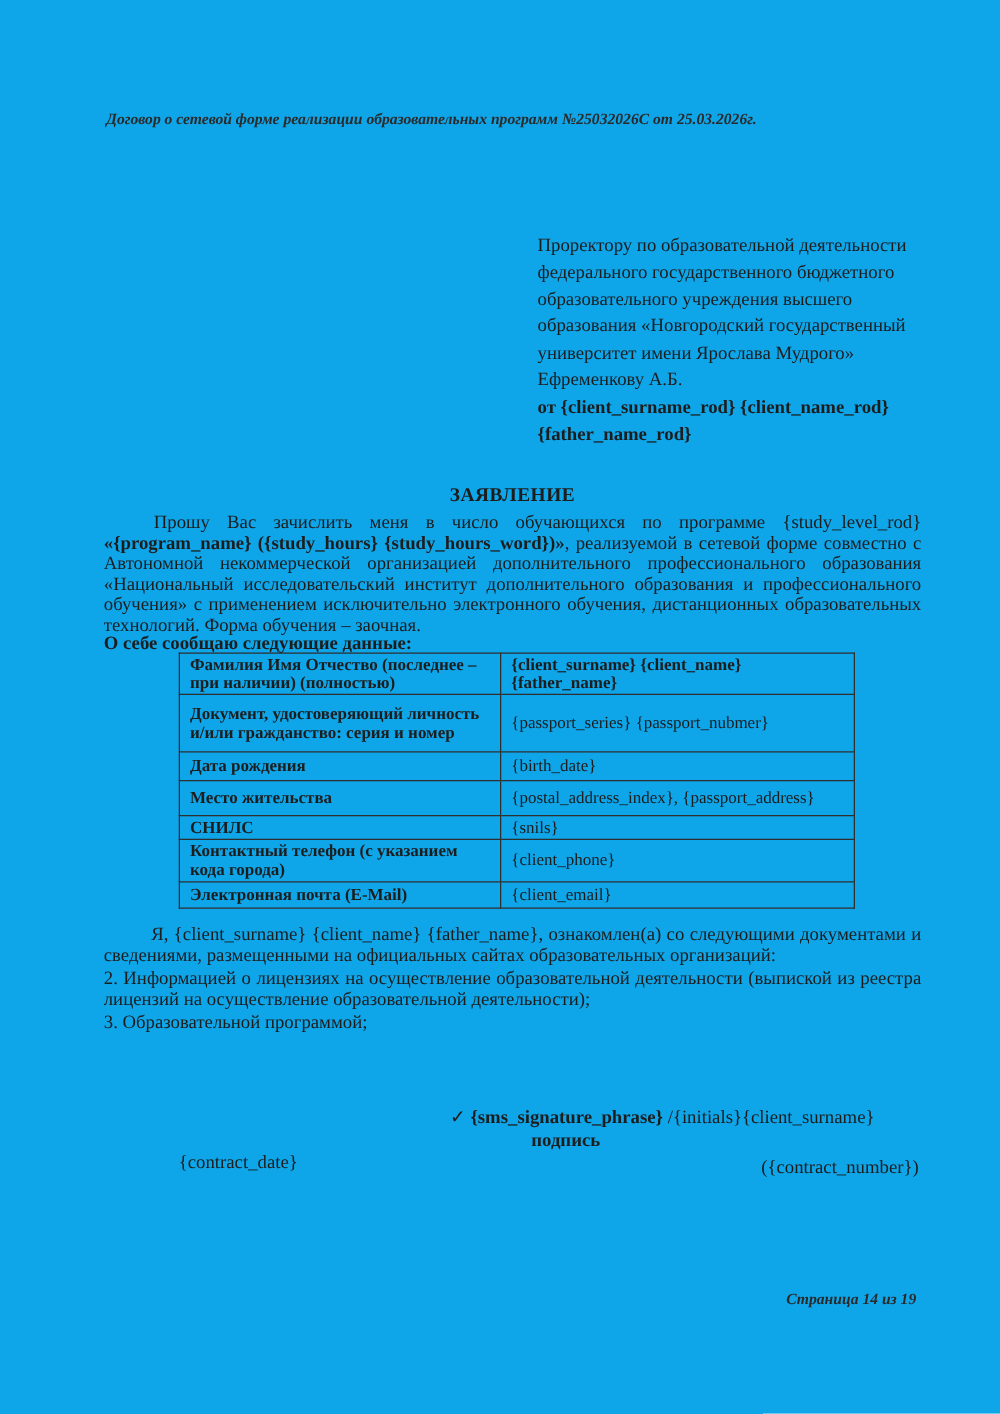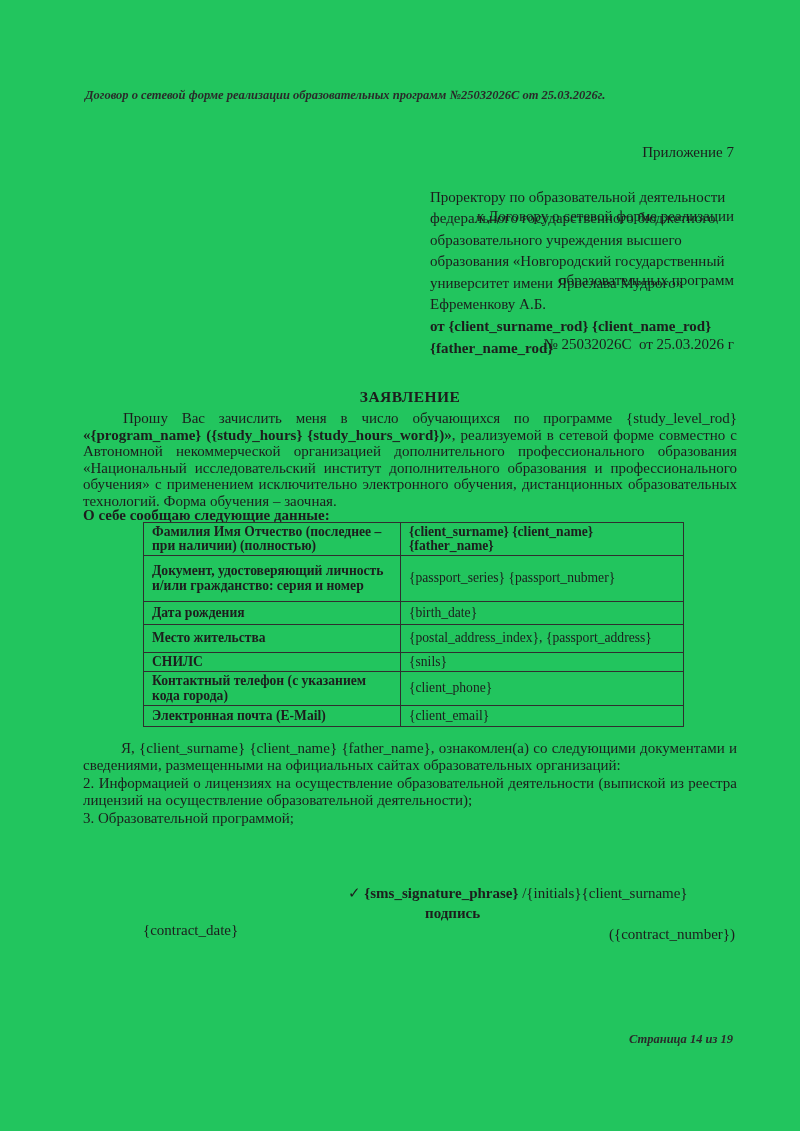"Договор о сетевой форме реализации" .page { background: #22c55e -> #0ea5e9 }
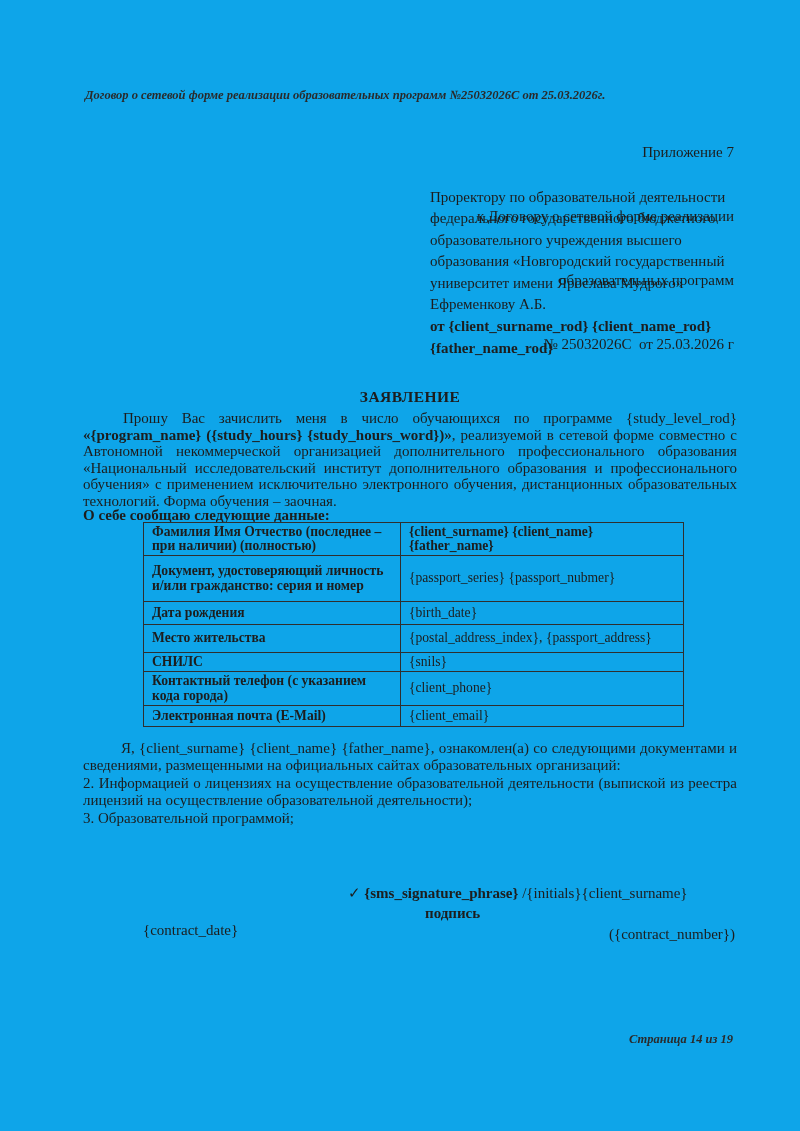"Приложение 7" div.abs { html: <div> <div>Приложение 7</div> <div>к Договору о сетевой форме реализации</div> <div>образовательных программ</div> <div>№ 25032026С от 25.03.2026 г</div> </div> -> none }
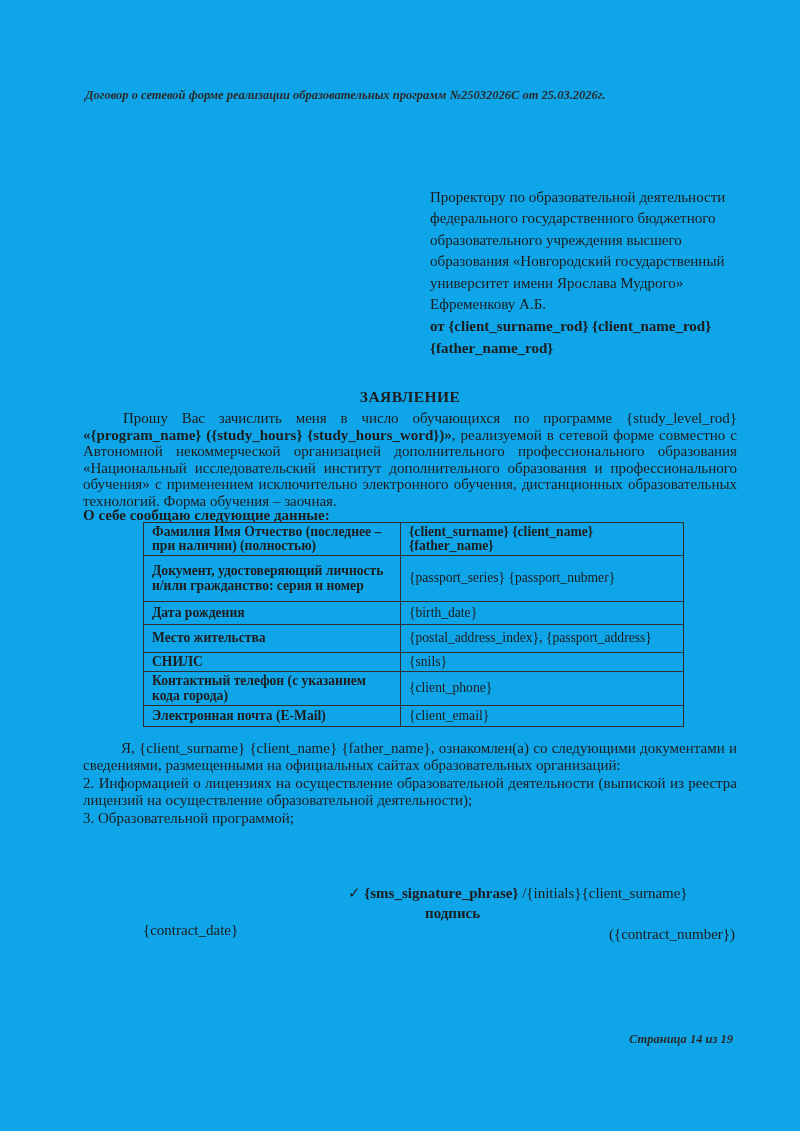"✓ {sms_signature_phrase}" .sign-line { left: 348px -> 360px }
